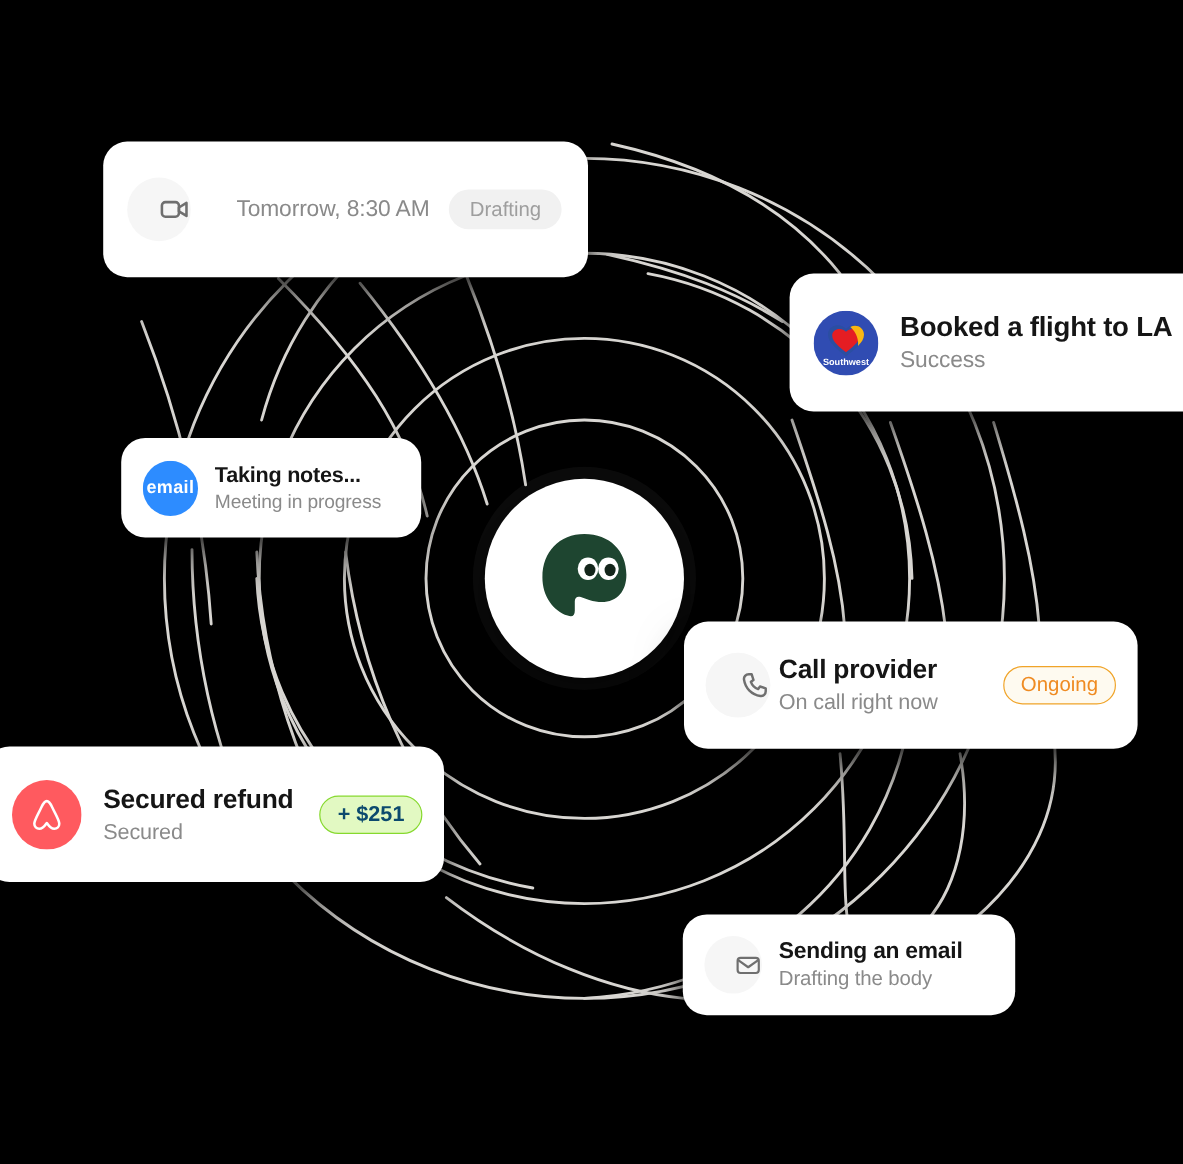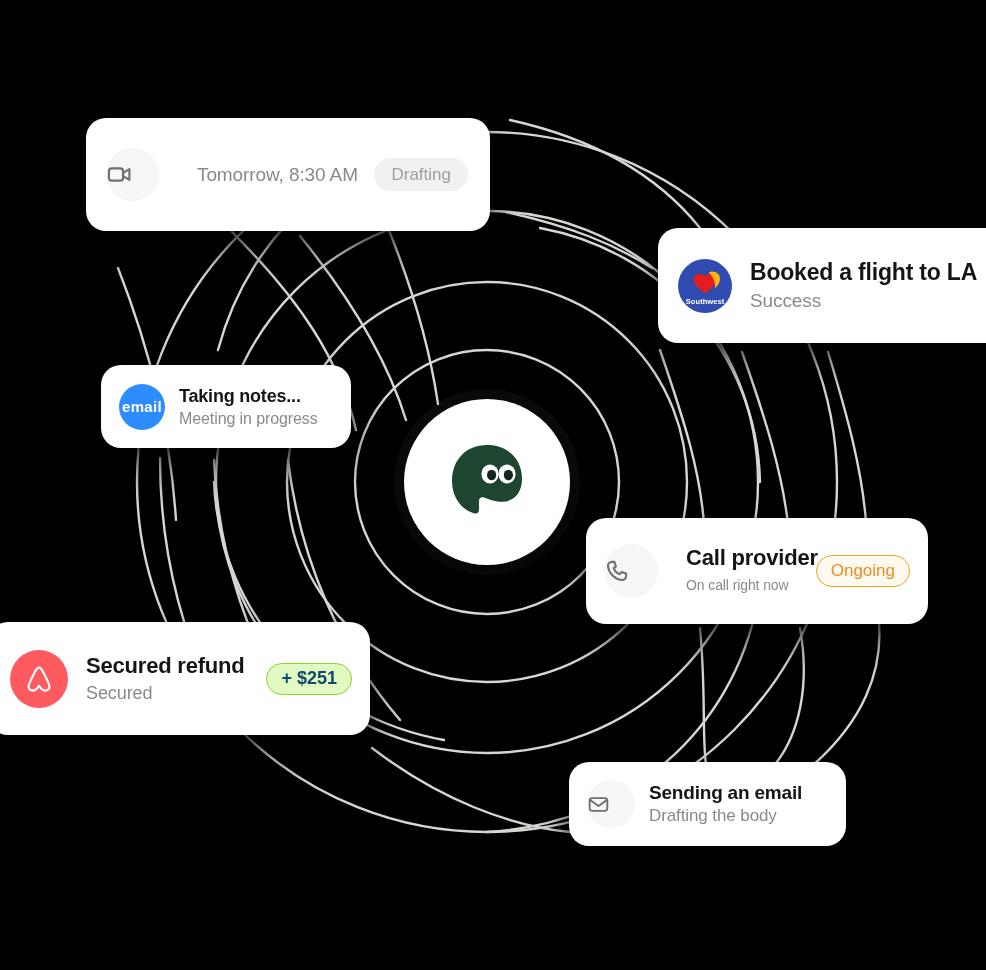"Southwest" .card .icon-wrap { justify-content: flex-start -> flex-end }
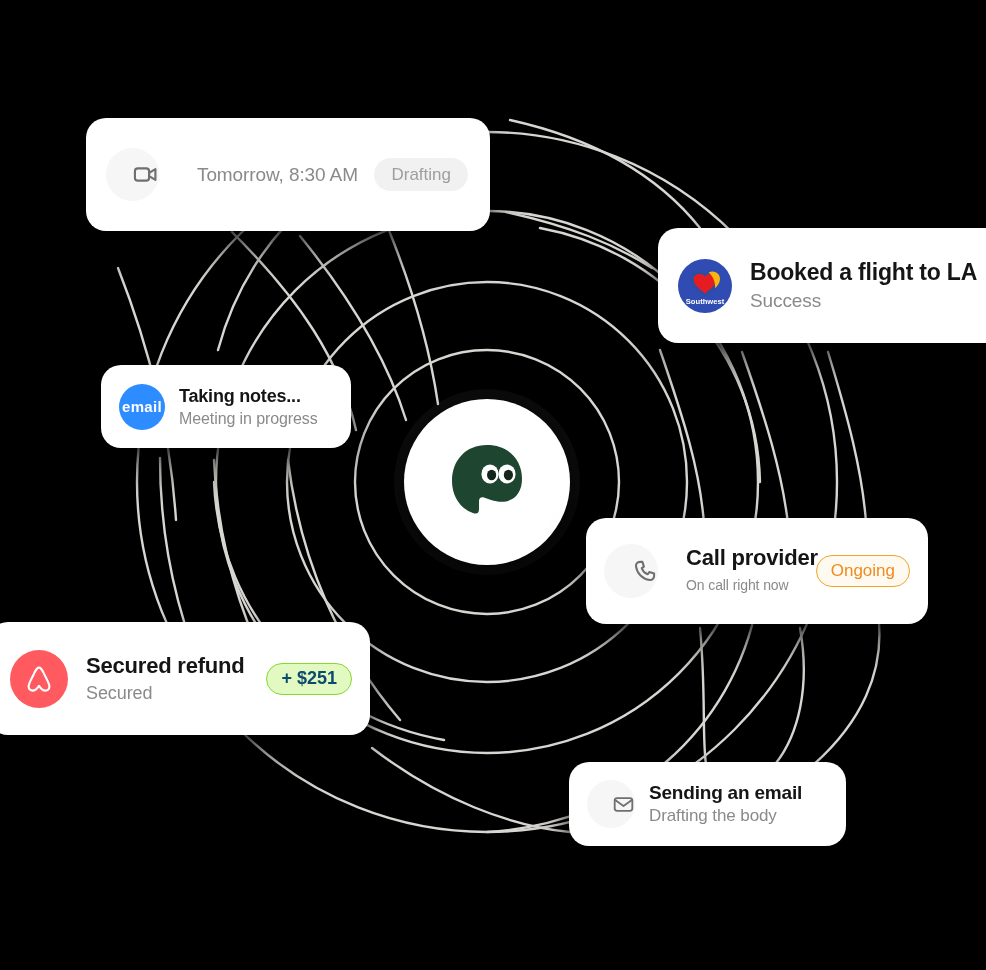"Call provider" #card-call { gap: 28px -> 7px; left: 586px -> 570px; width: 342px -> 378px }
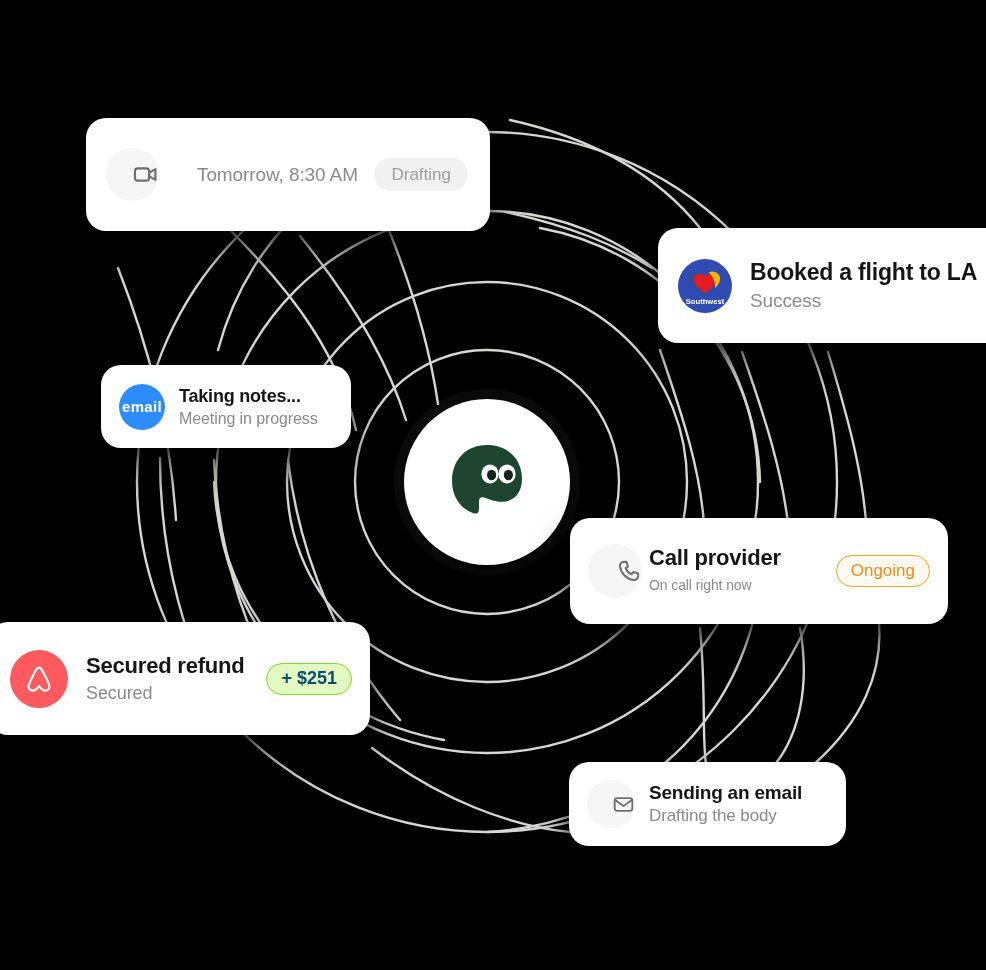"On call right now" #card-call .sub { font-size: 14px -> 18px }
